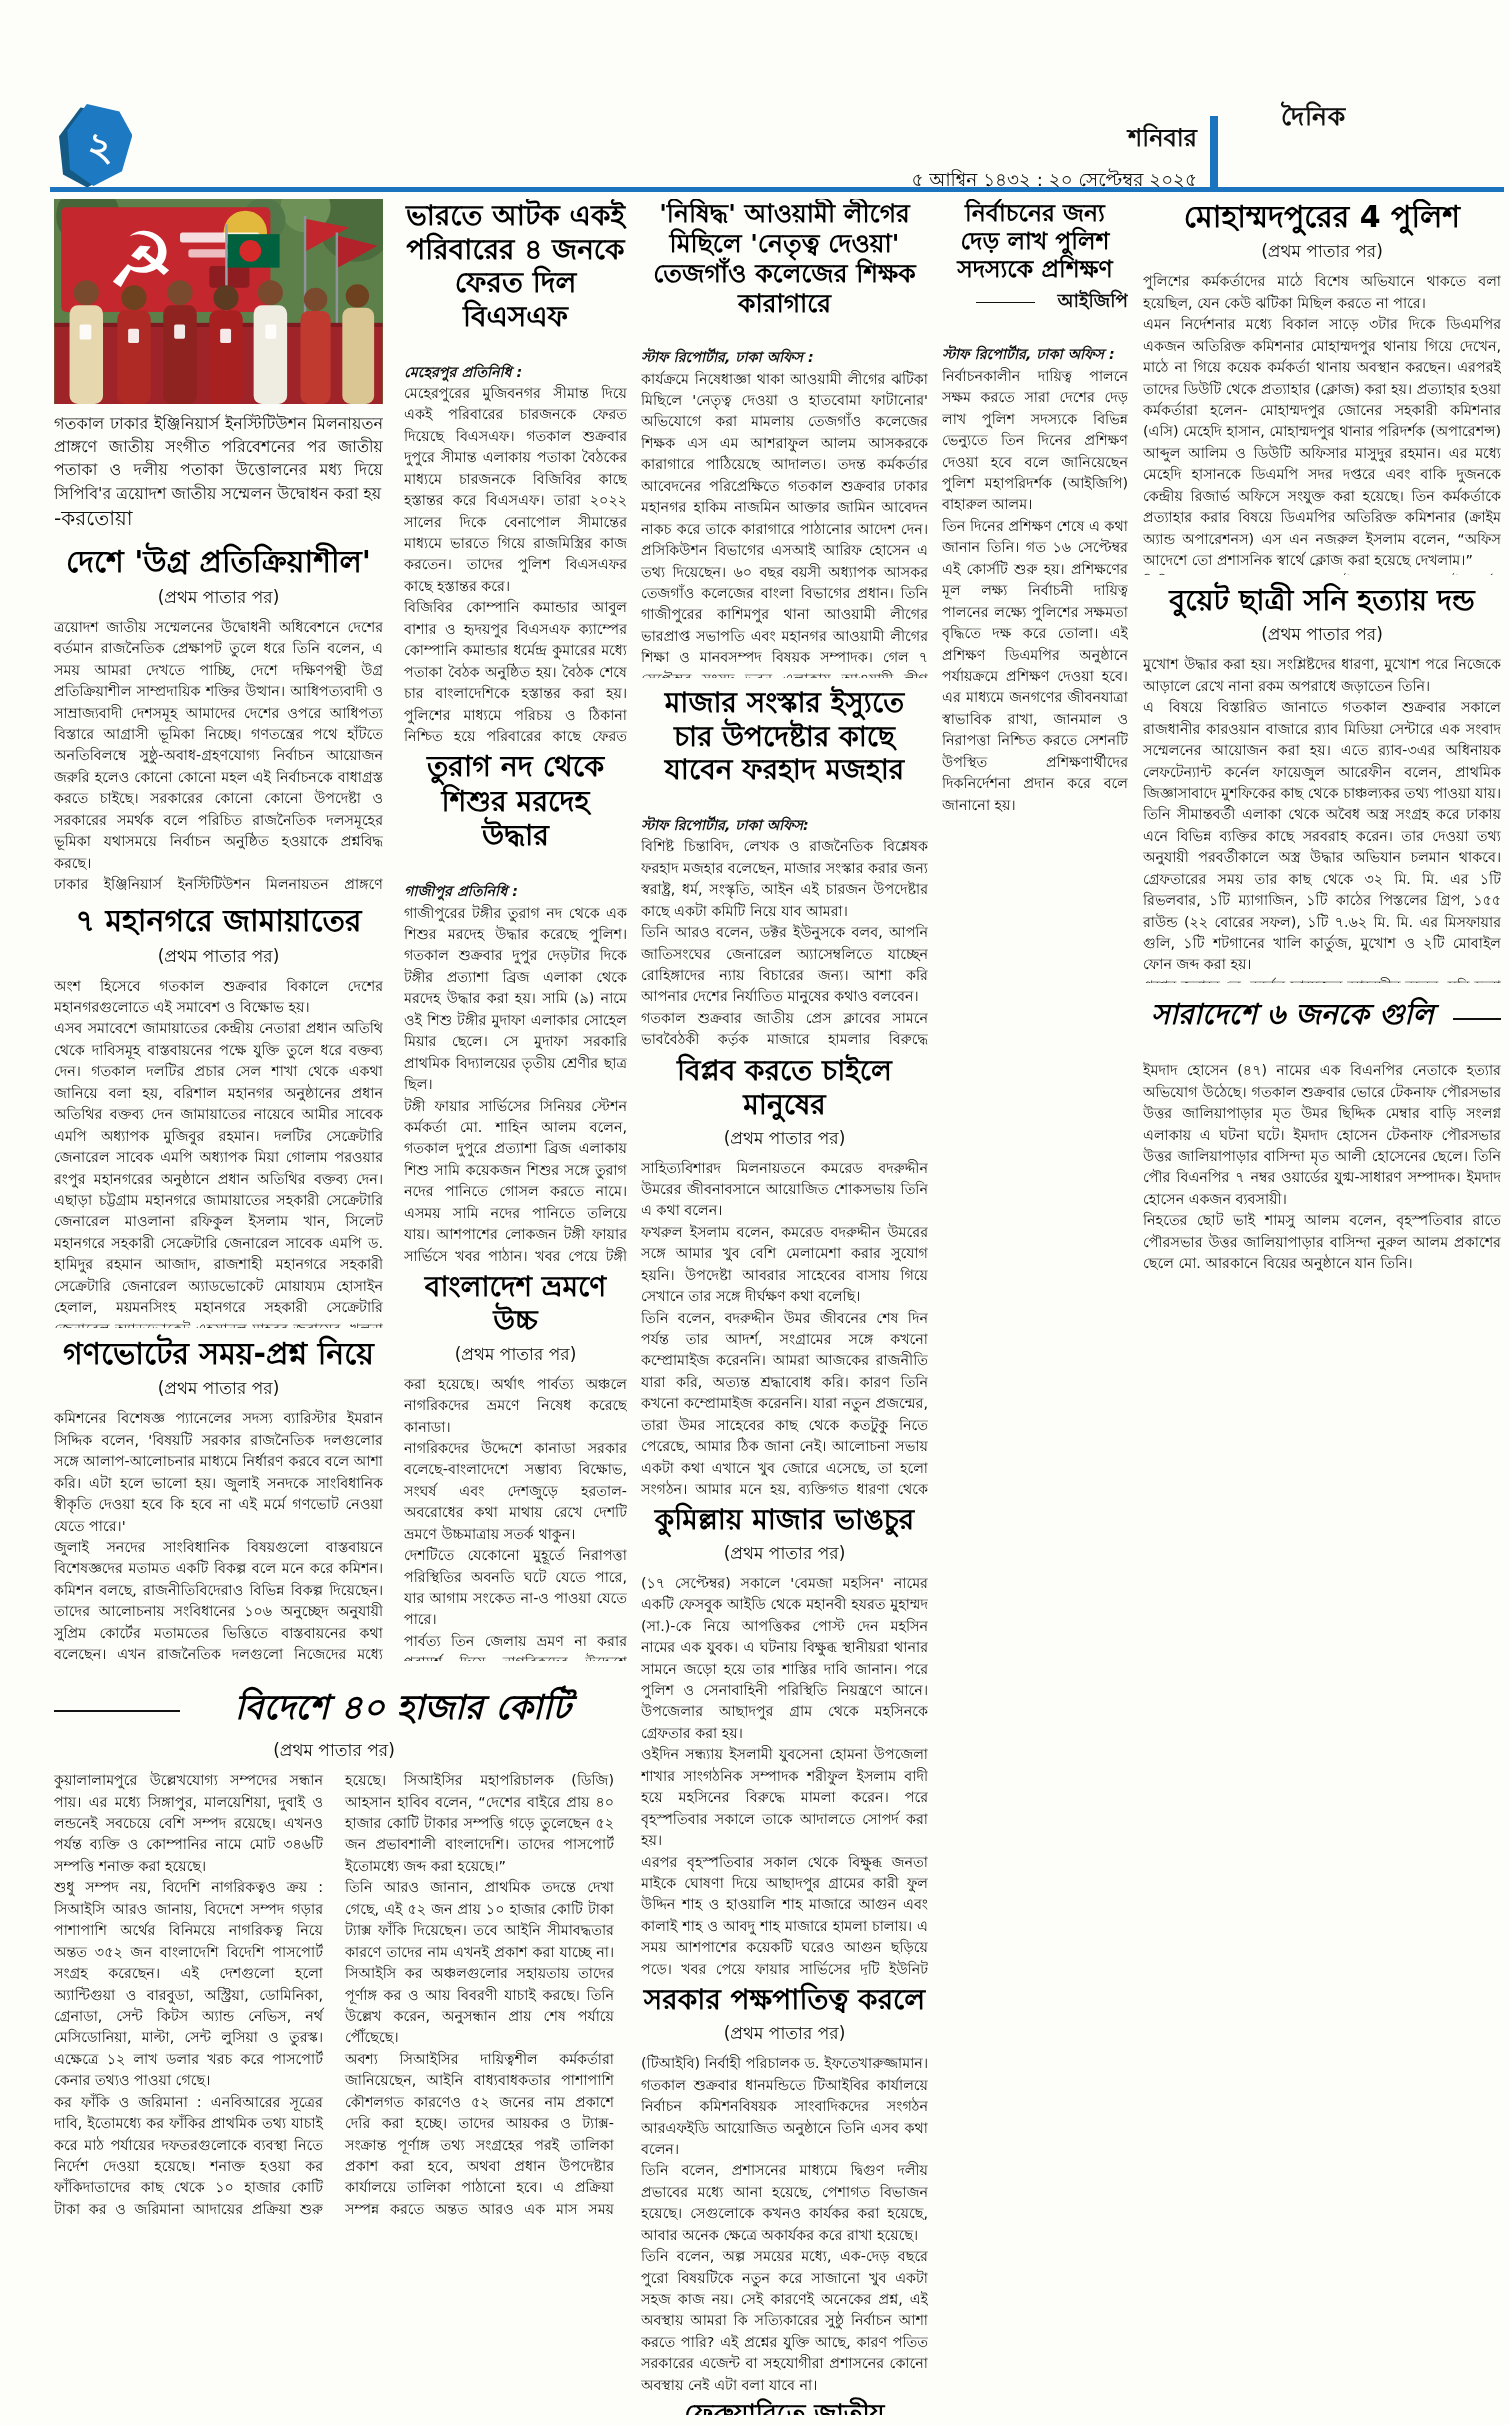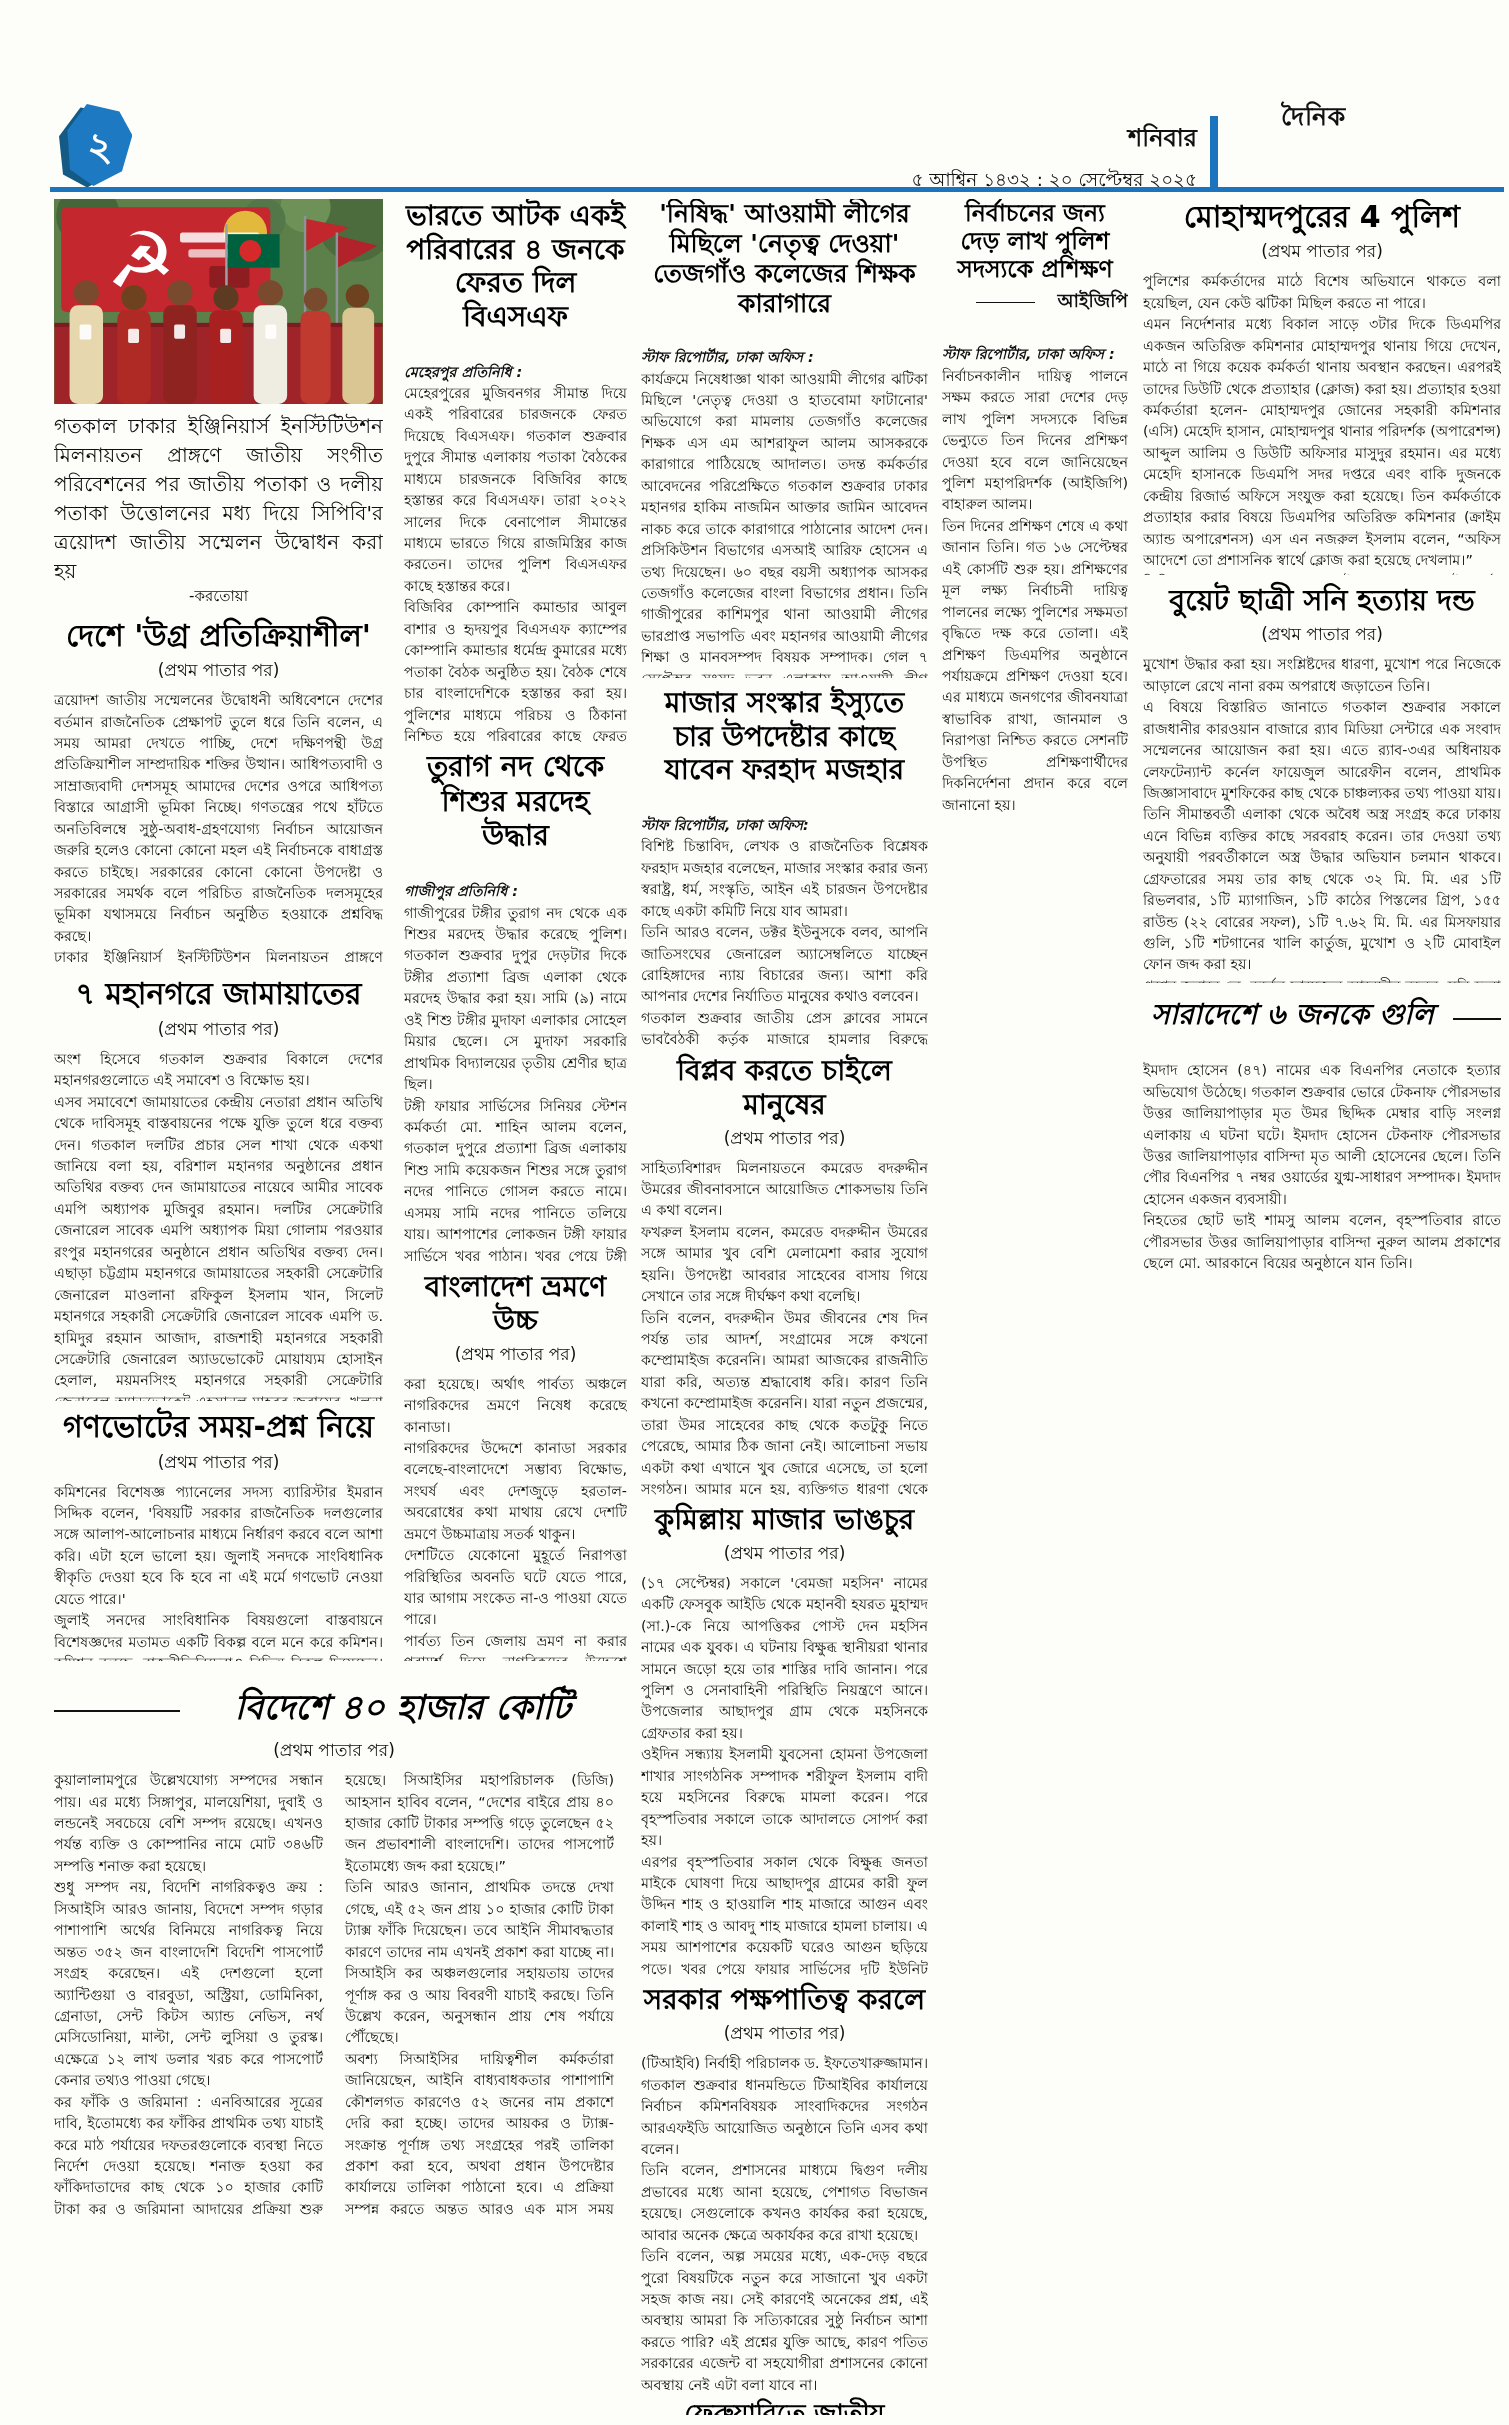"গতকাল ঢাকার ইঞ্জিনিয়ার্স ইনস্টিটিউশন" .caption { font-size: 20px -> 16px }
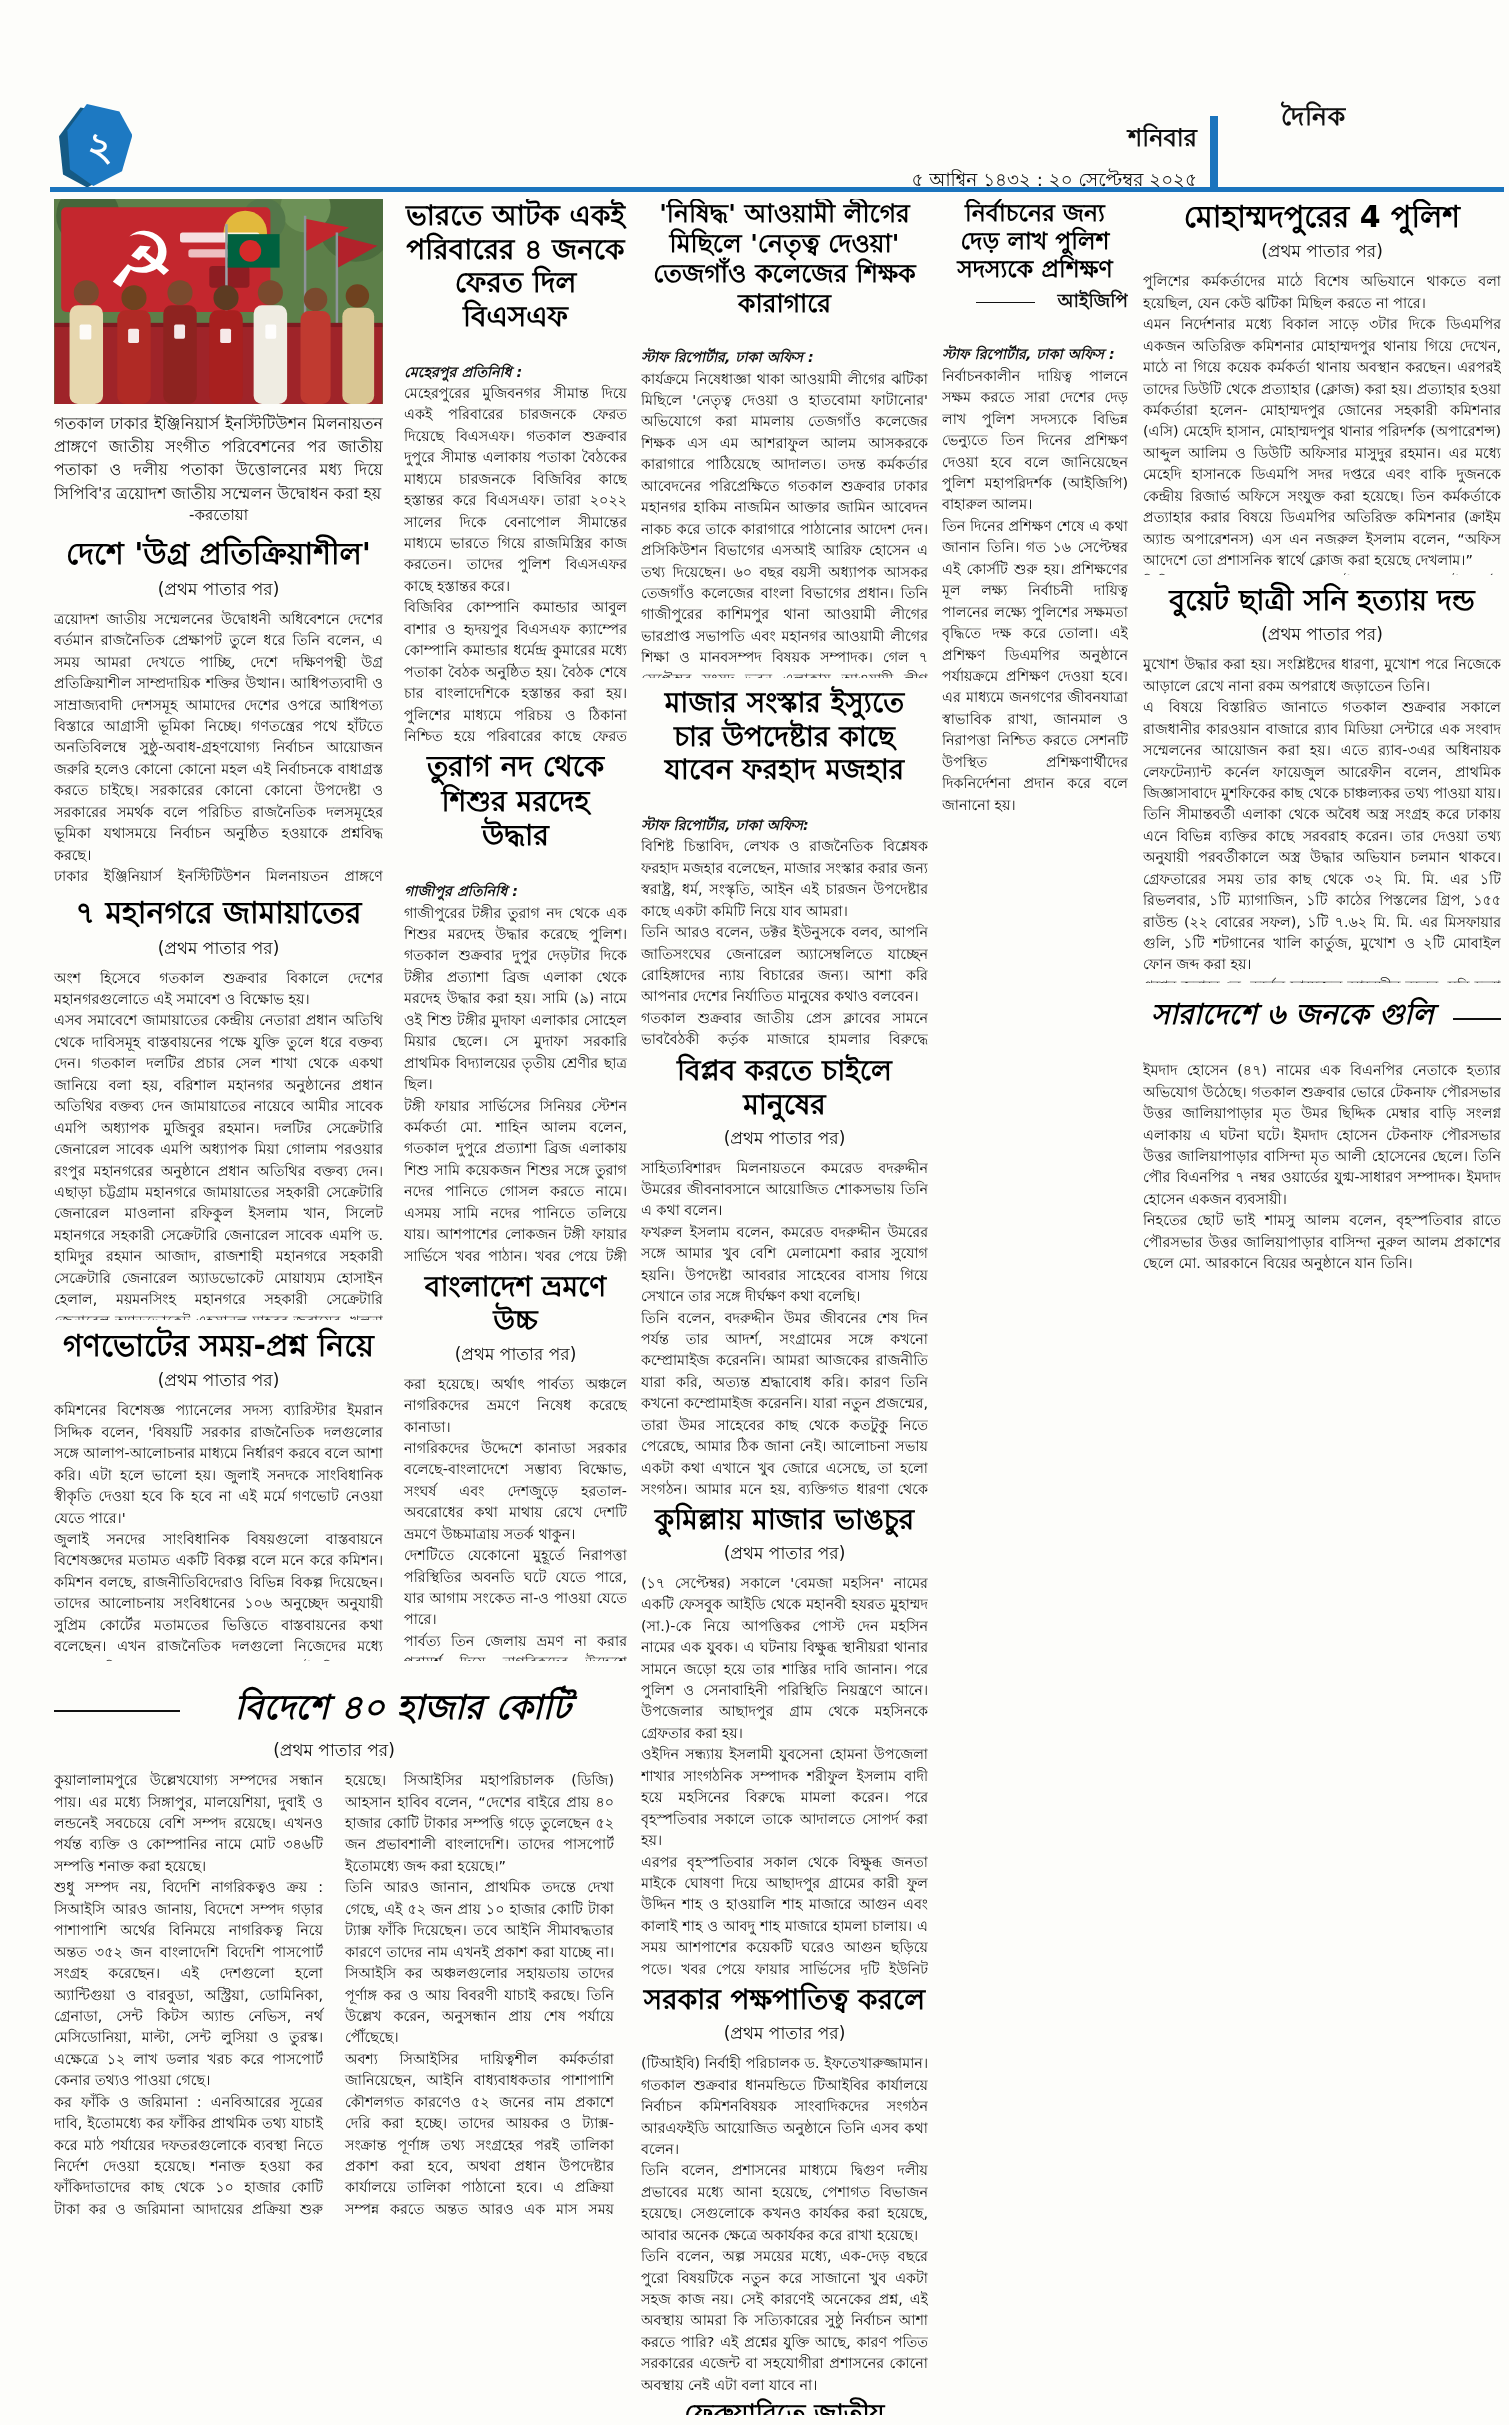"-করতোয়া" .credit { font-size: 15px -> 20px; text-align: center -> left }
